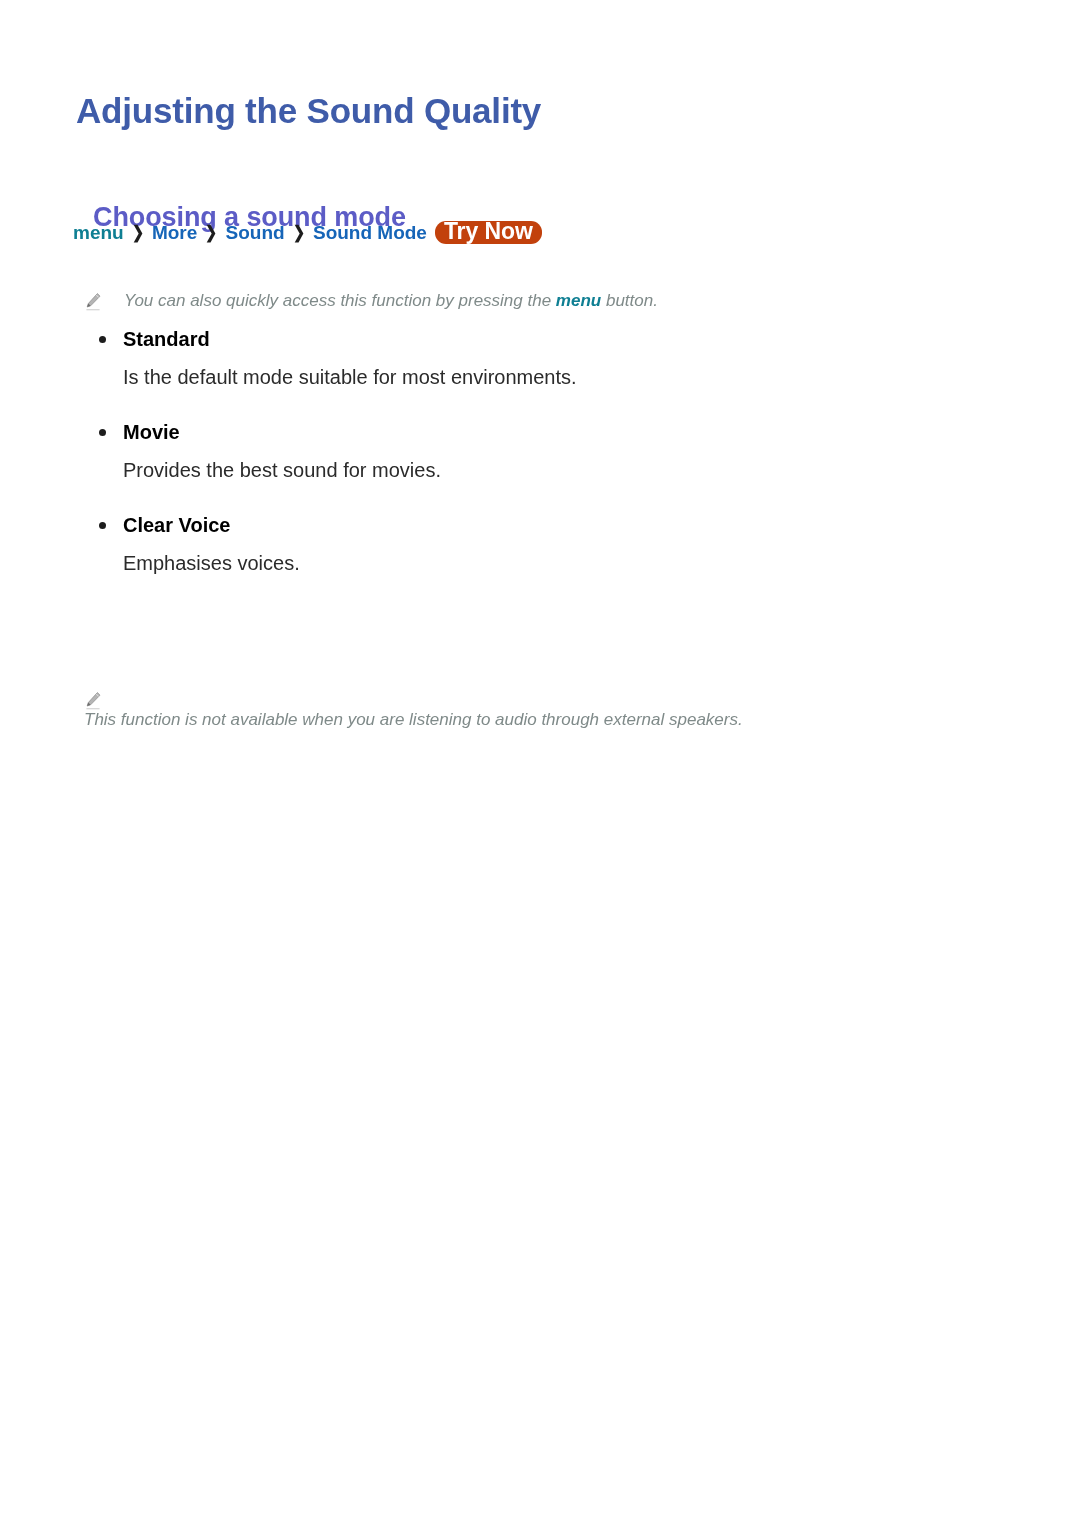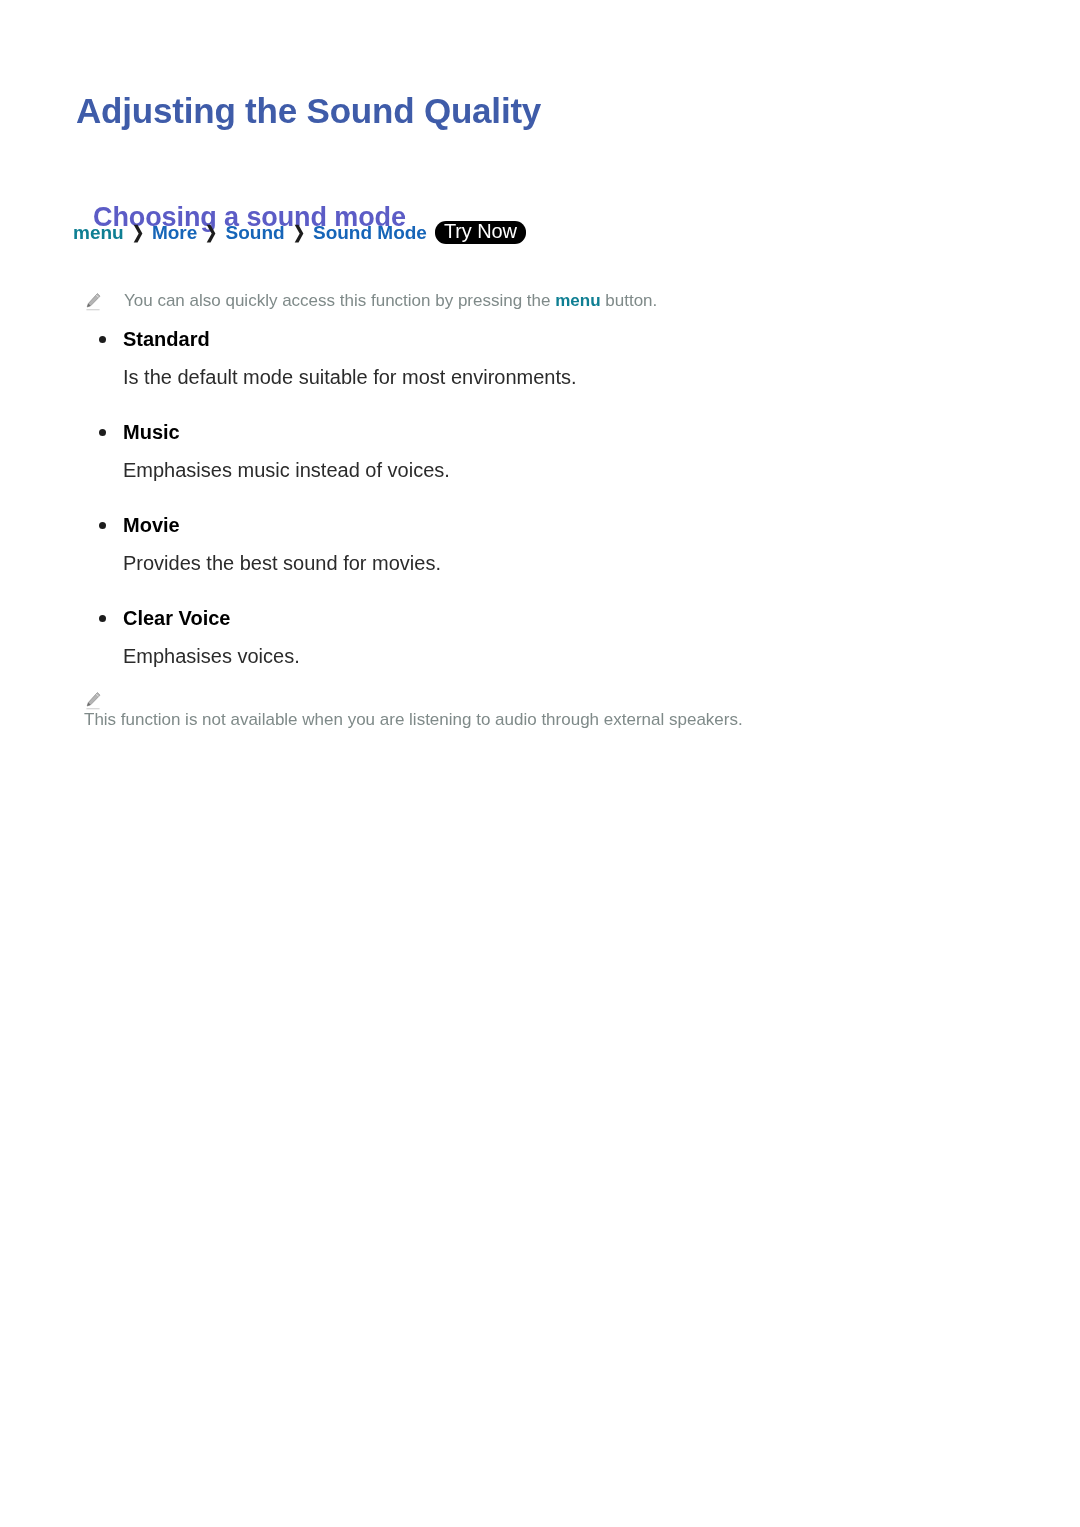"Try Now" .try-now { background: #000000 -> #c2410c; font-size: 20px -> 23px; font-weight: normal -> bold }
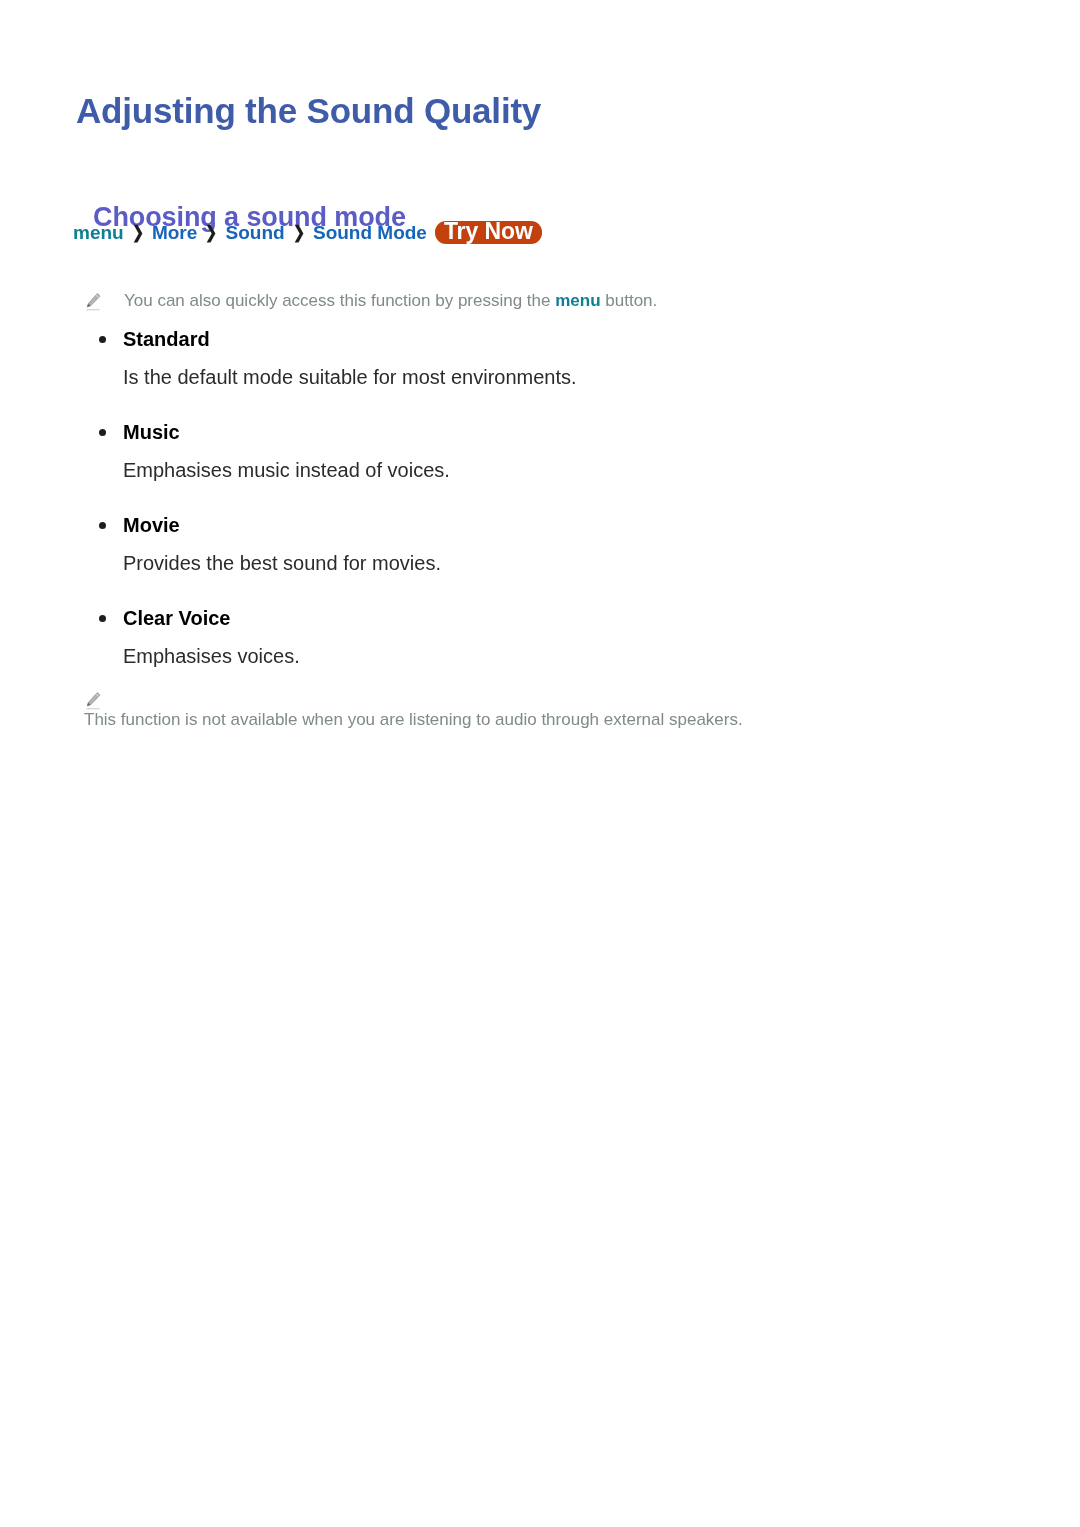"You can also quickly access" .note-text { font-style: none -> italic }
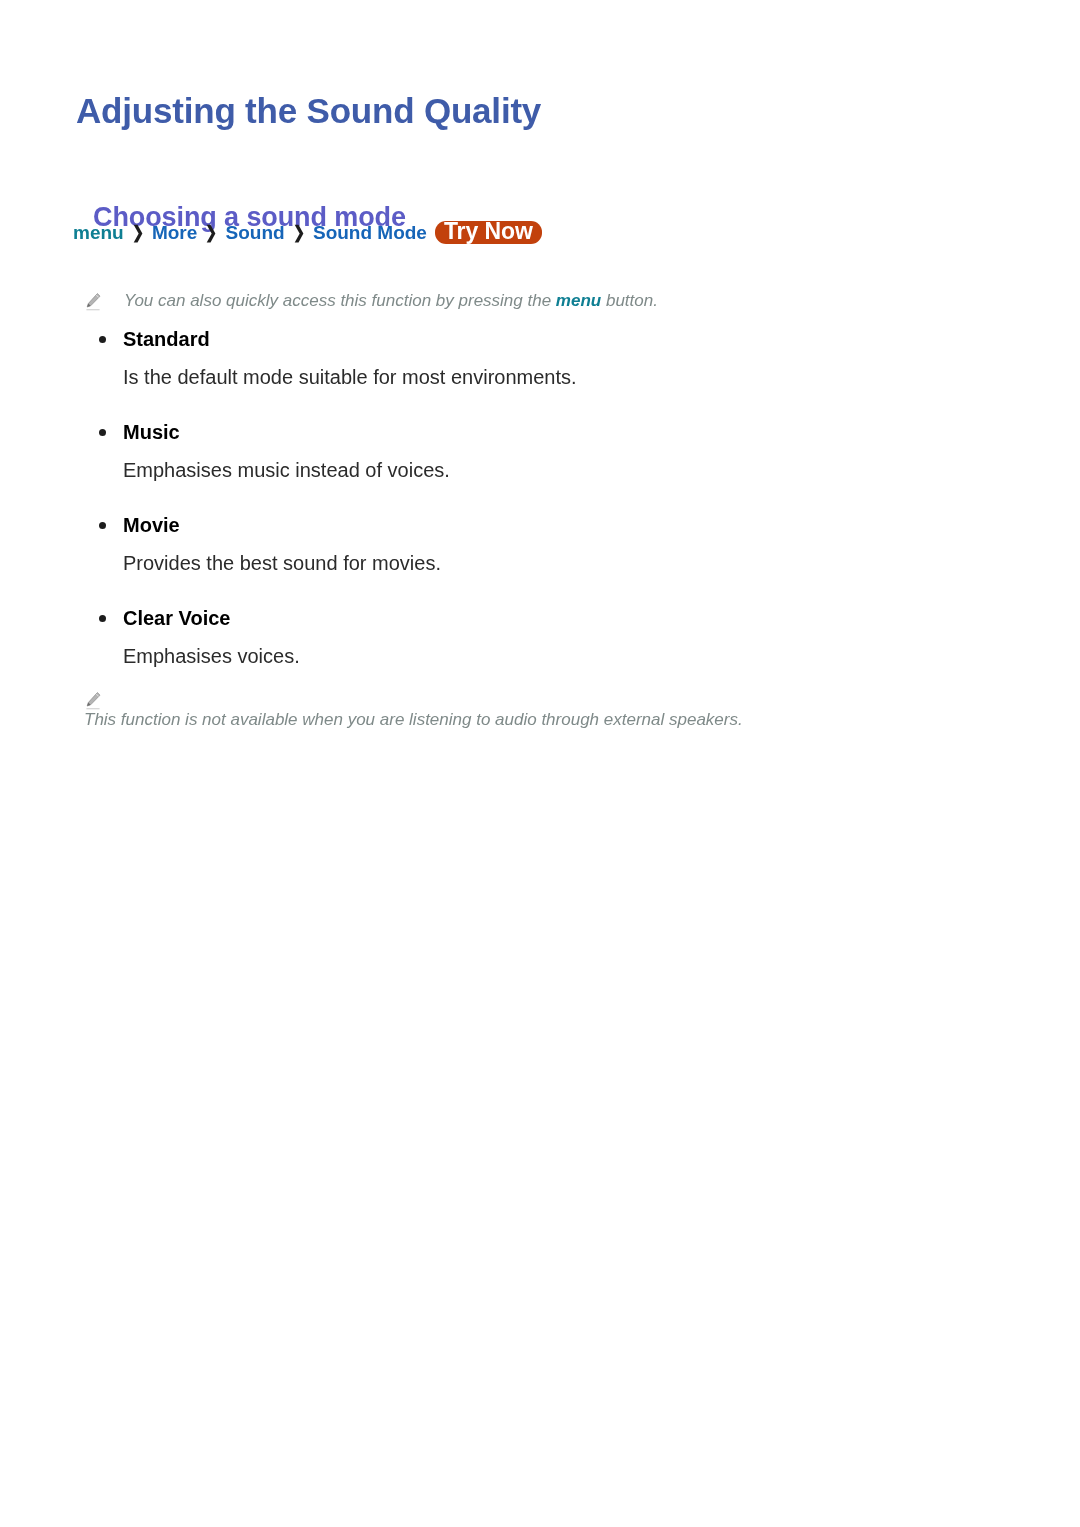"Music" div.mode-item { html: <div> <div> <span></span> <span>Music</span> </div> <div>Emphasises music instead of voices.</div> </div> -> none }
